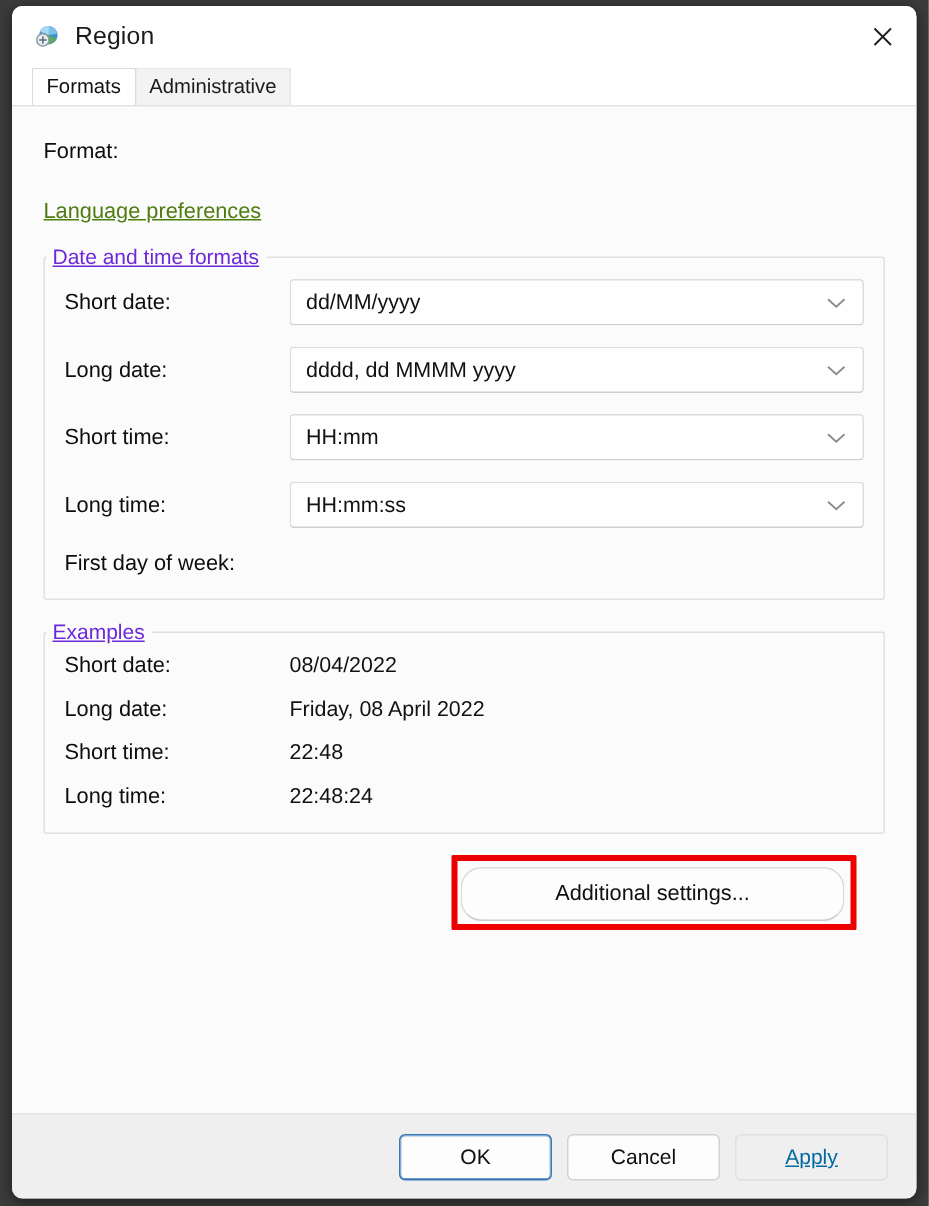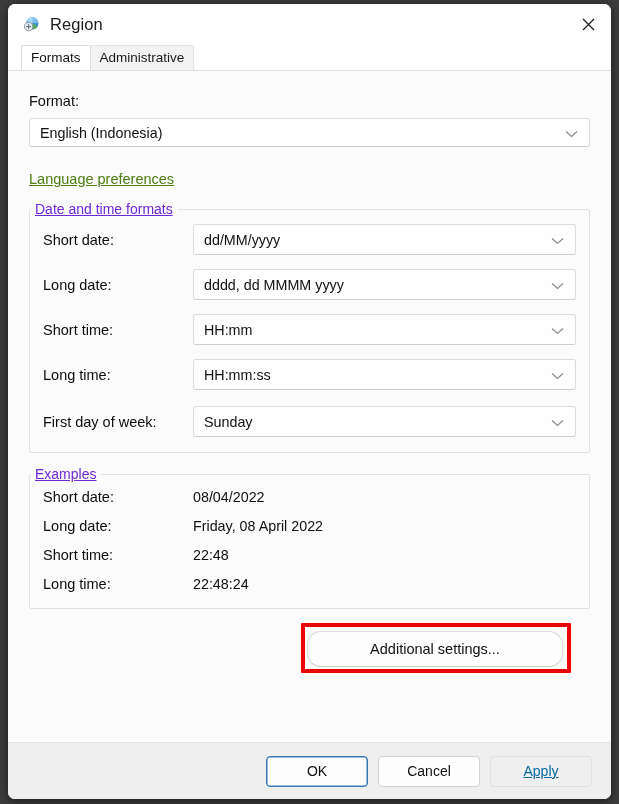"English (Indonesia)" div.combo { html: <div> <span>English (Indonesia)</span> <span> <svg> <path></path> </svg> </span> </div> -> none }
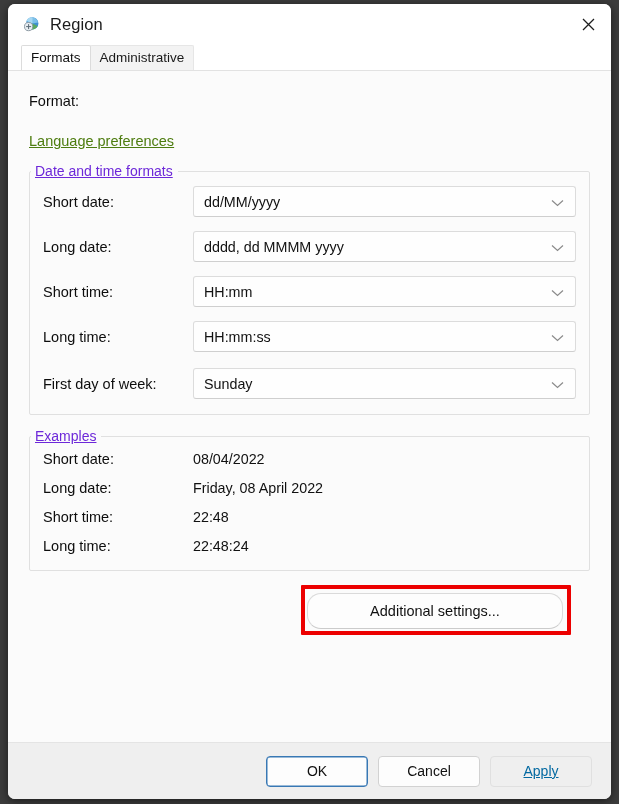"Sunday" div.combo { html: <div> <span>Sunday</span> <span> <svg> <path></path> </svg> </span> </div> -> none }
